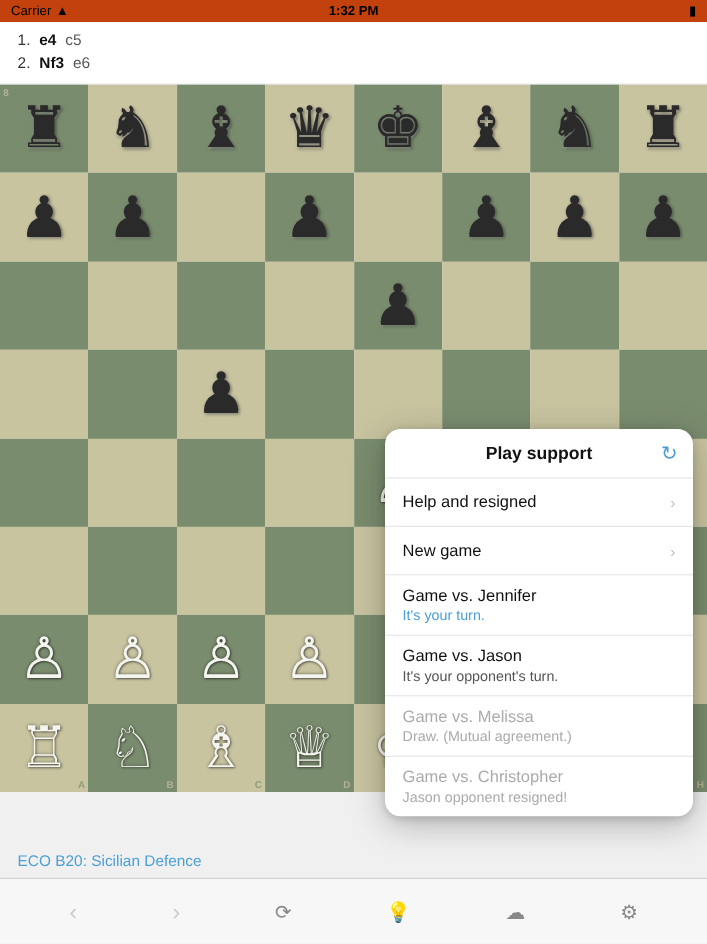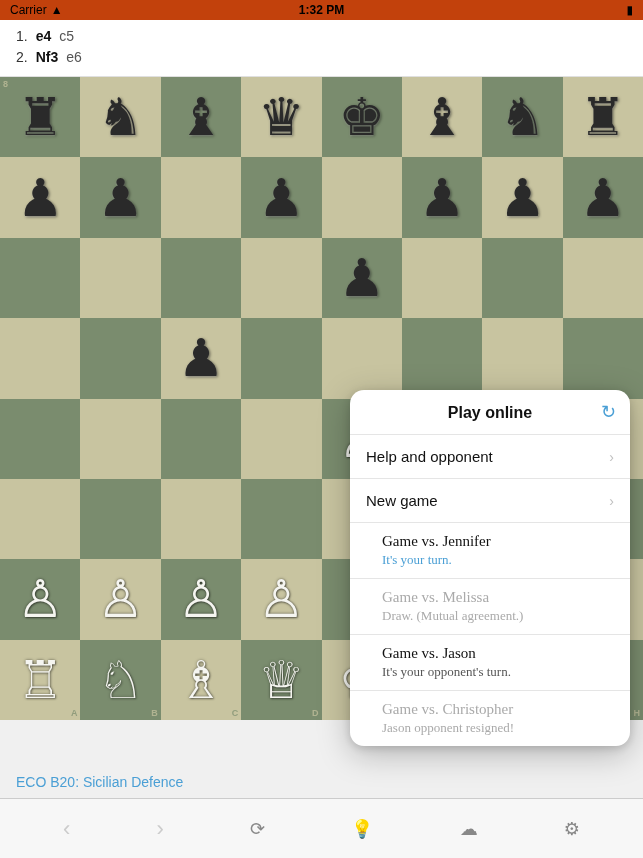"Play online" span { text: online -> support }
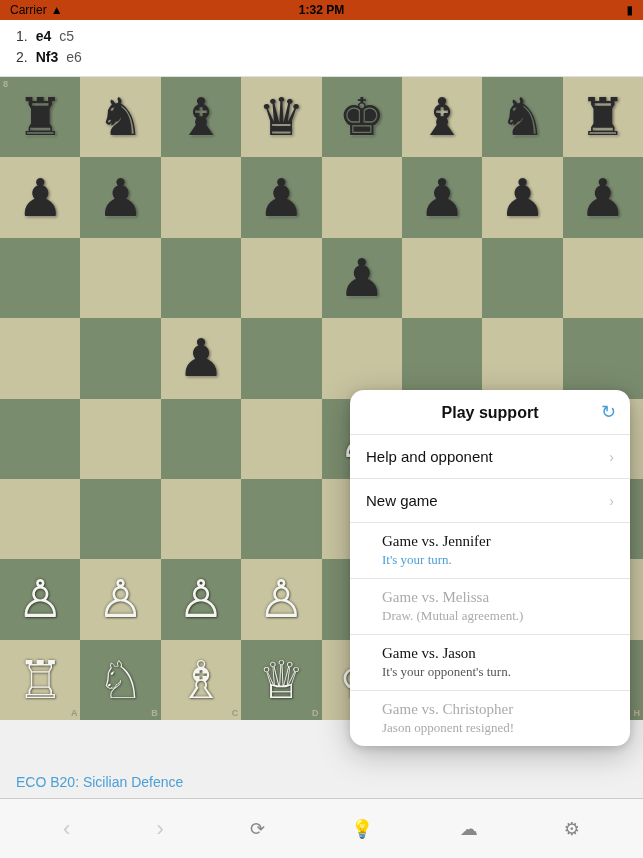"Help and opponent" span.popup-row-label { text: opponent -> resigned }
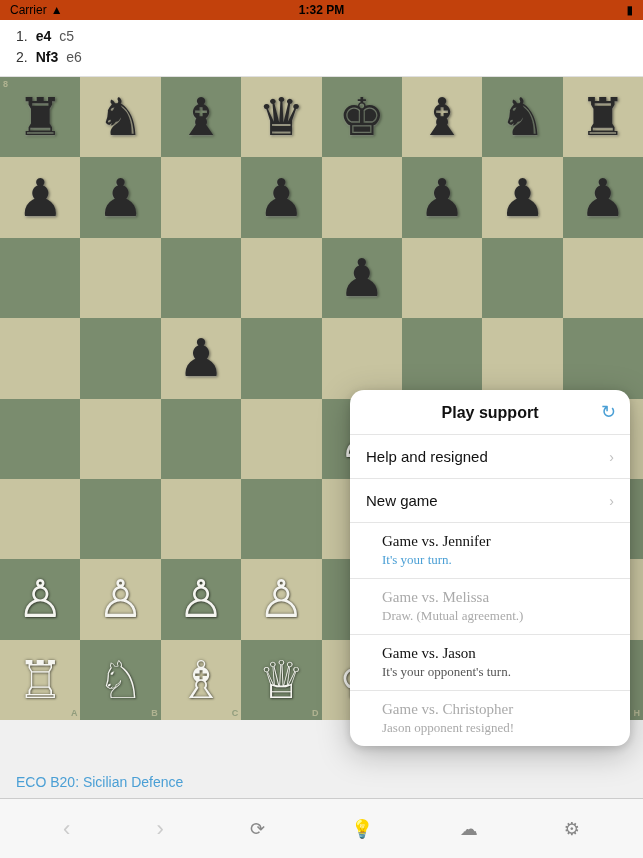"Game vs. Jennifer" .game-row { font-family: Liberation Serif, serif -> none; padding: 10px 32px -> 10px 16px }
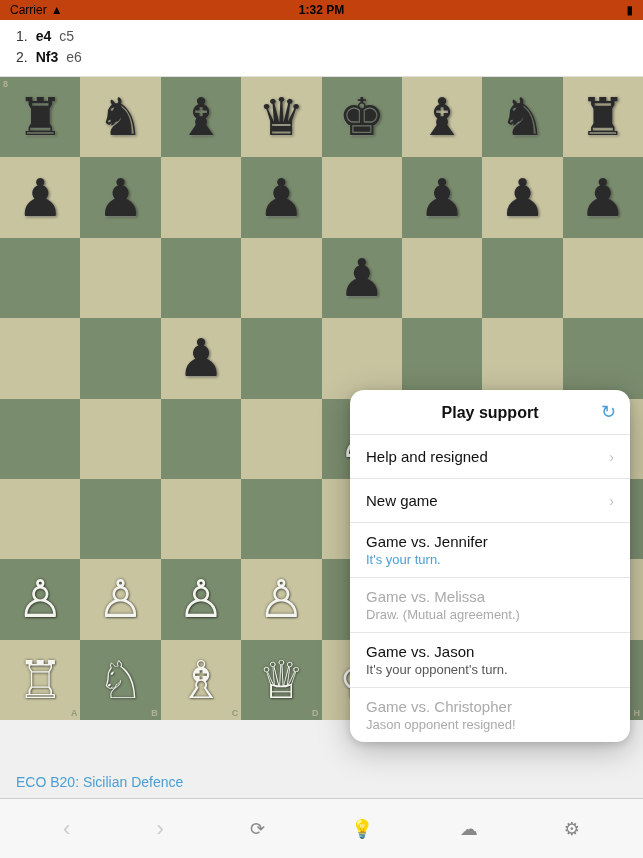"Game vs. Melissa" div.game-row { order: before "Game vs. Jason" -> after "Game vs. Jason" }
